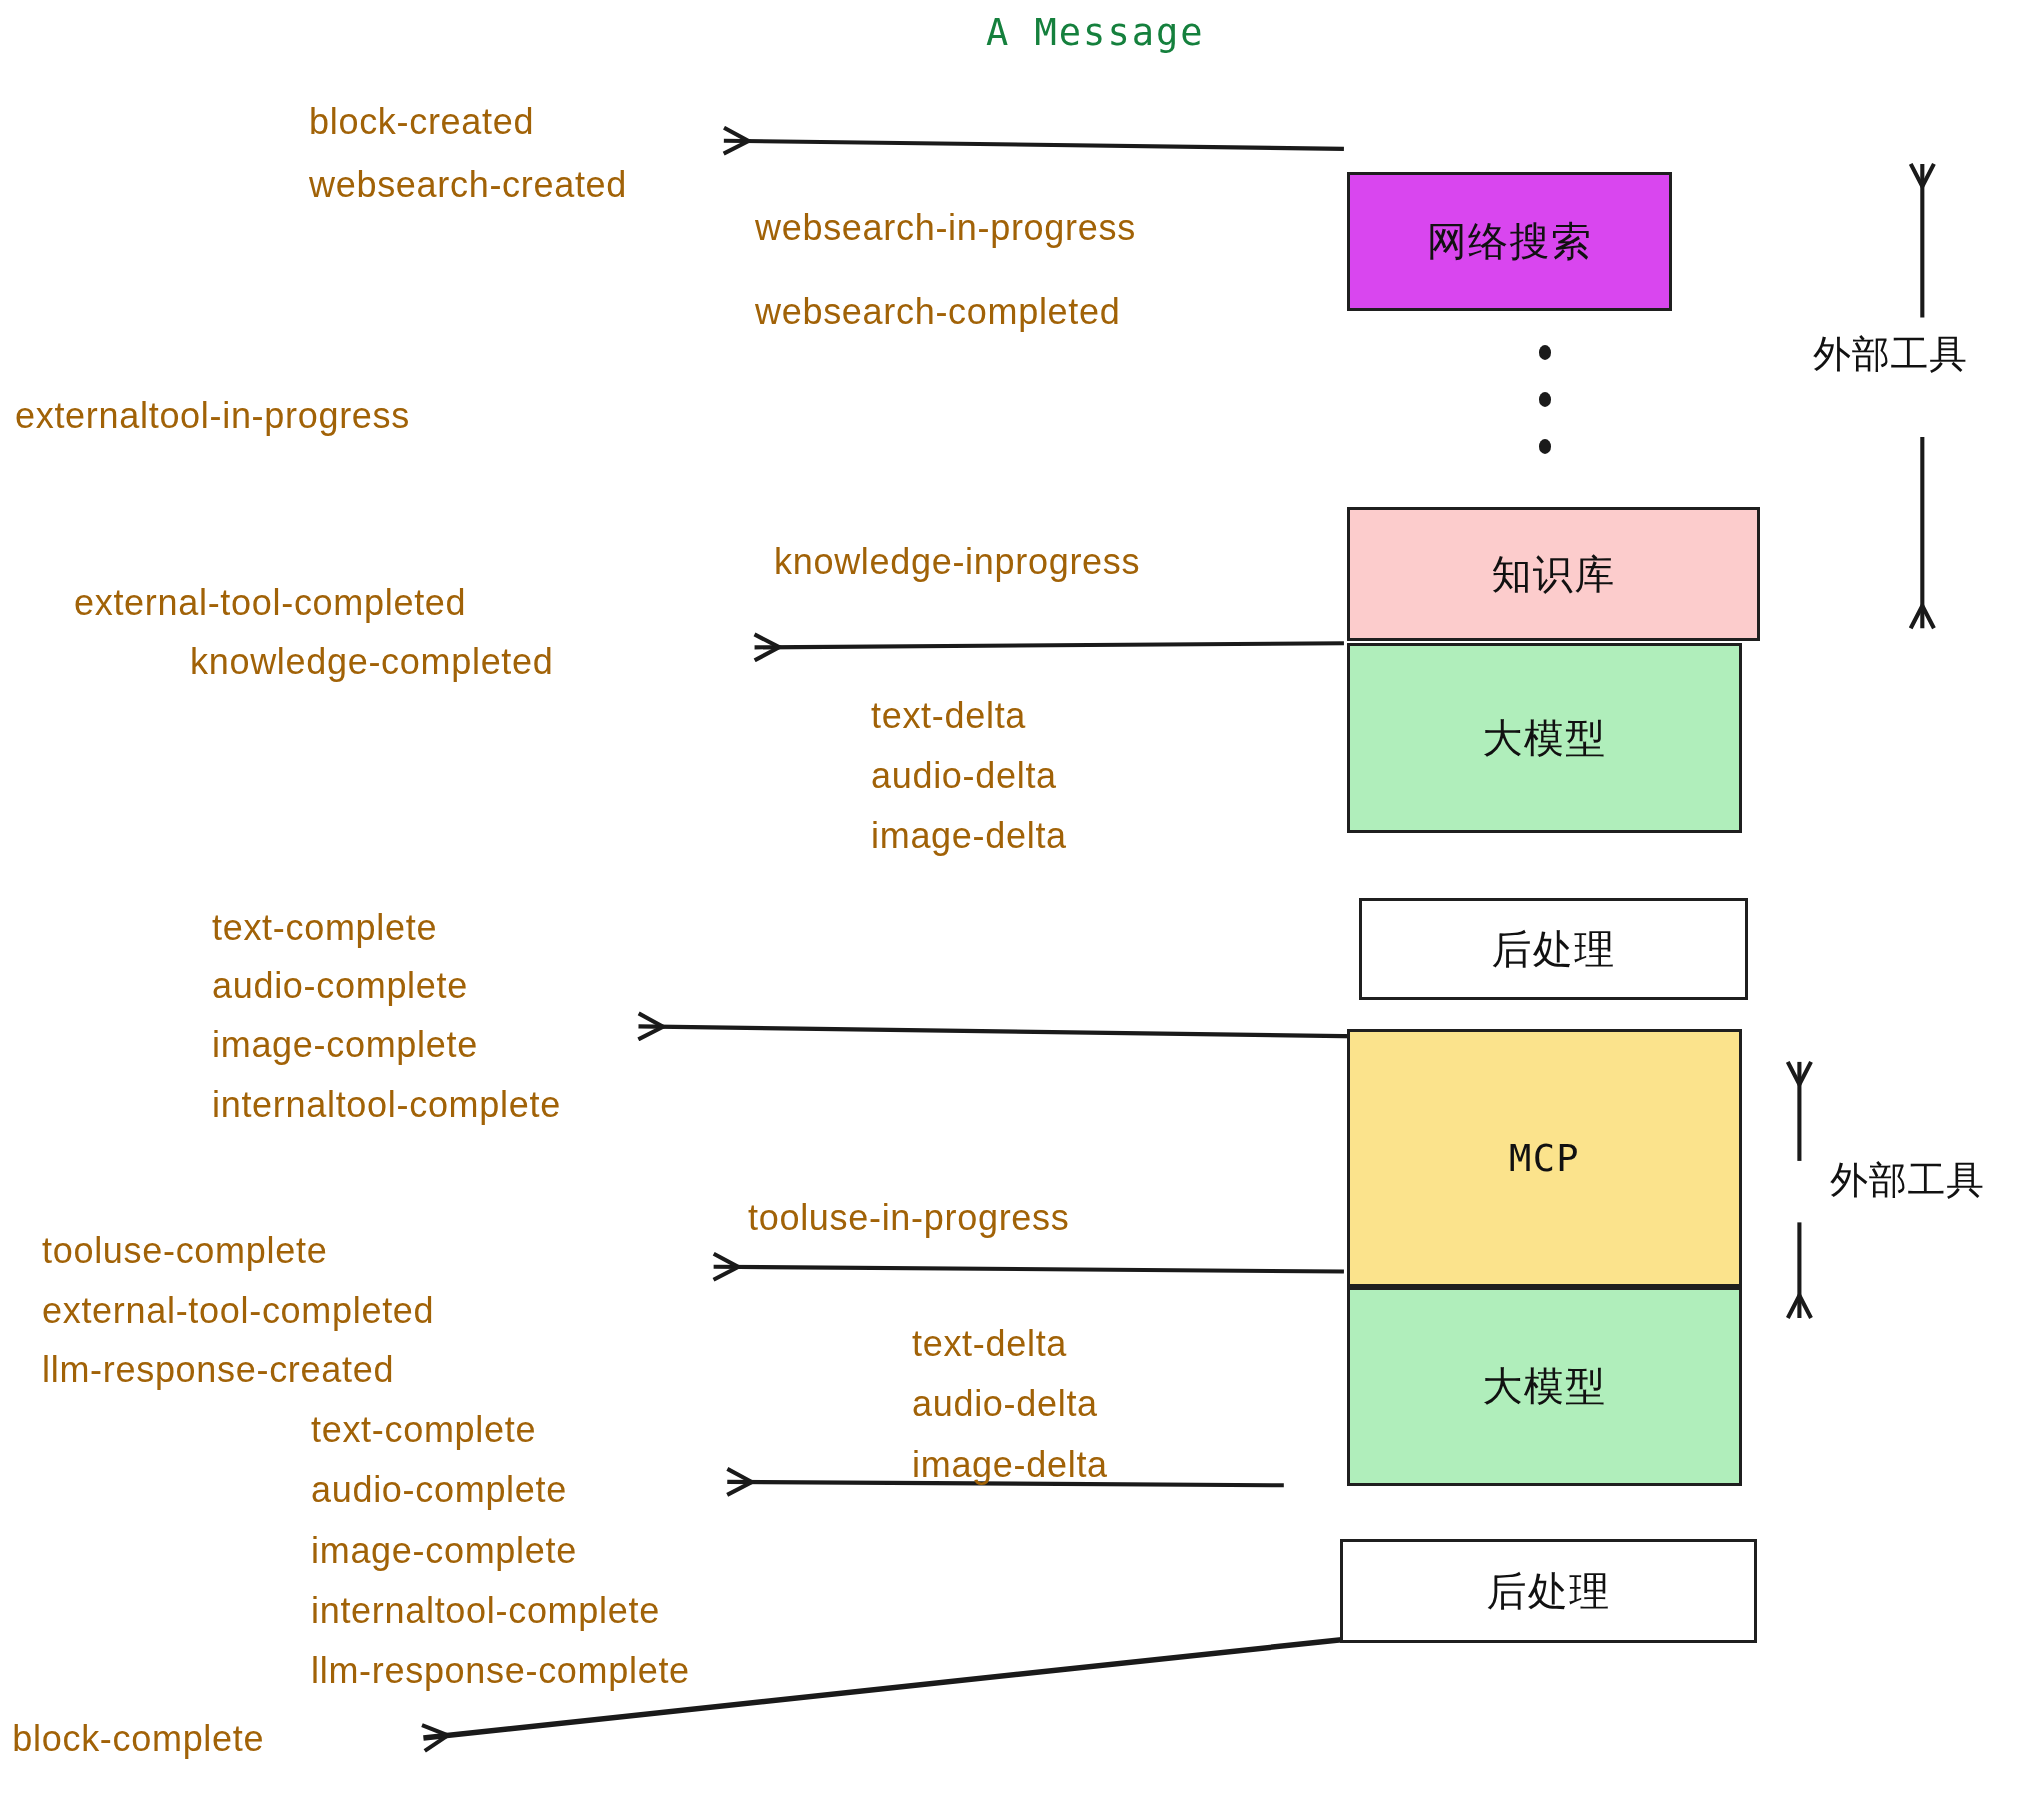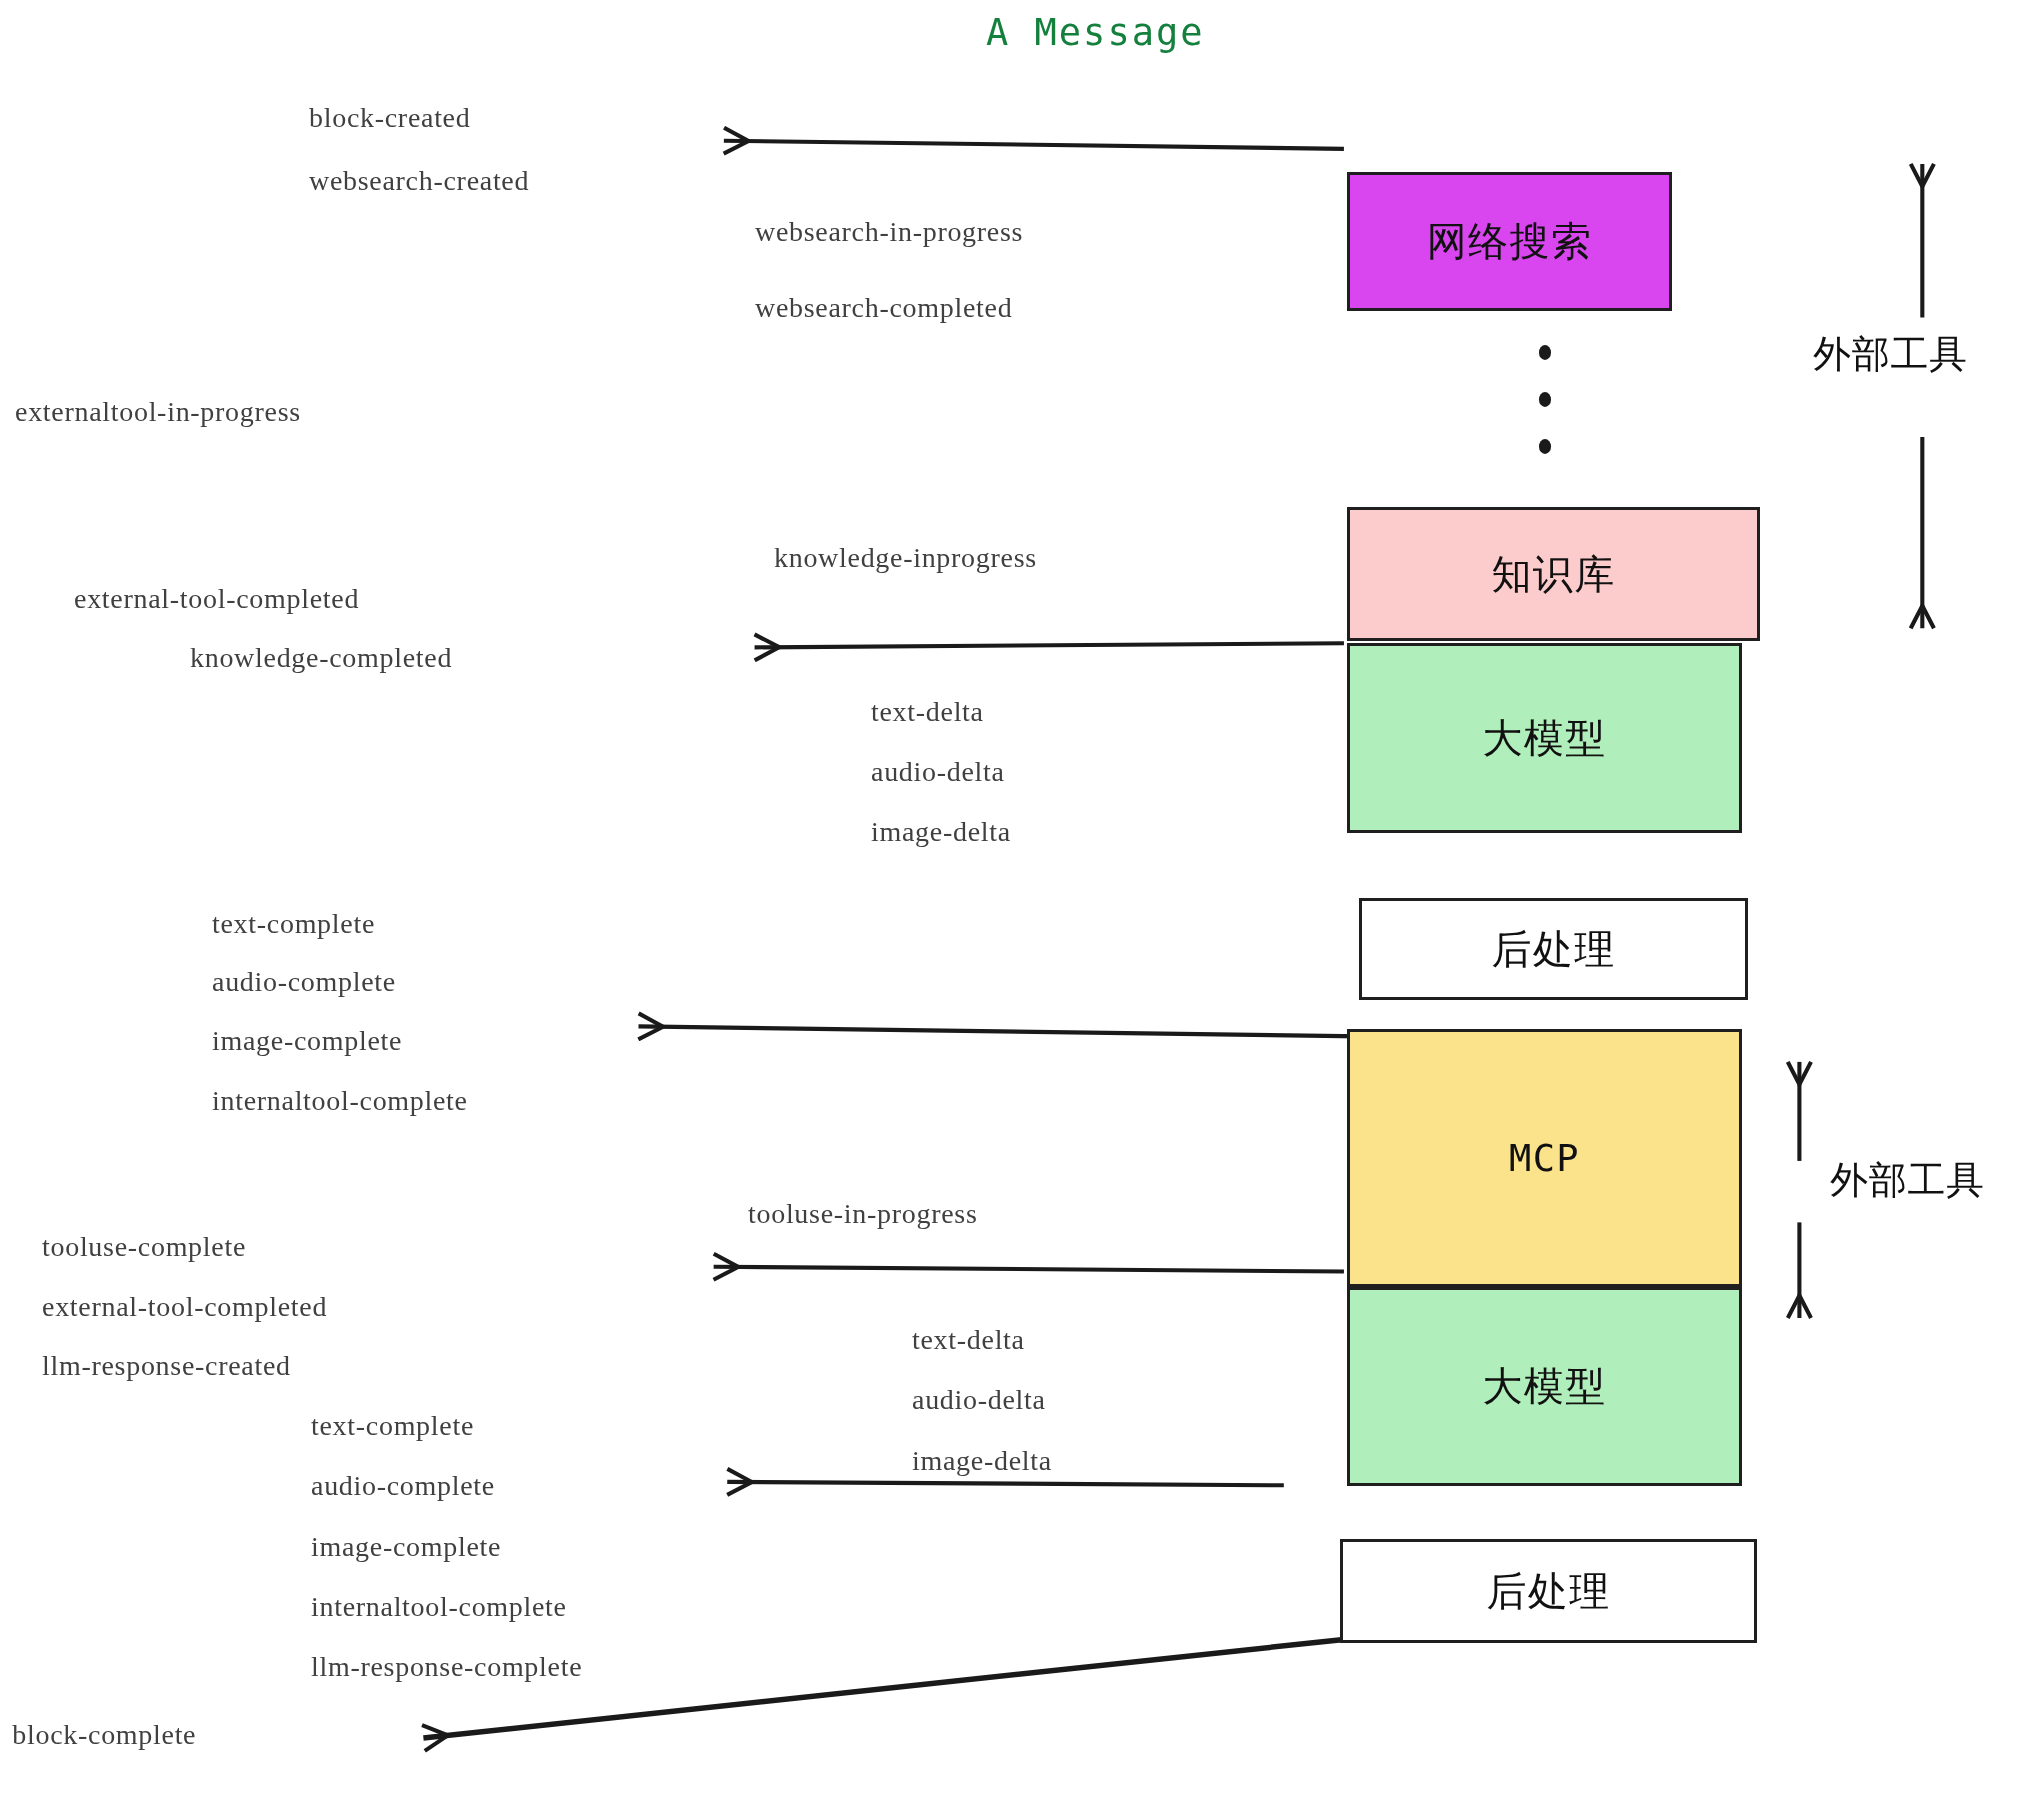"block-created" .evt { color: #404040 -> #a16207; font-family: Liberation Serif, serif -> Liberation Sans, sans-serif; font-size: 28px -> 36px }
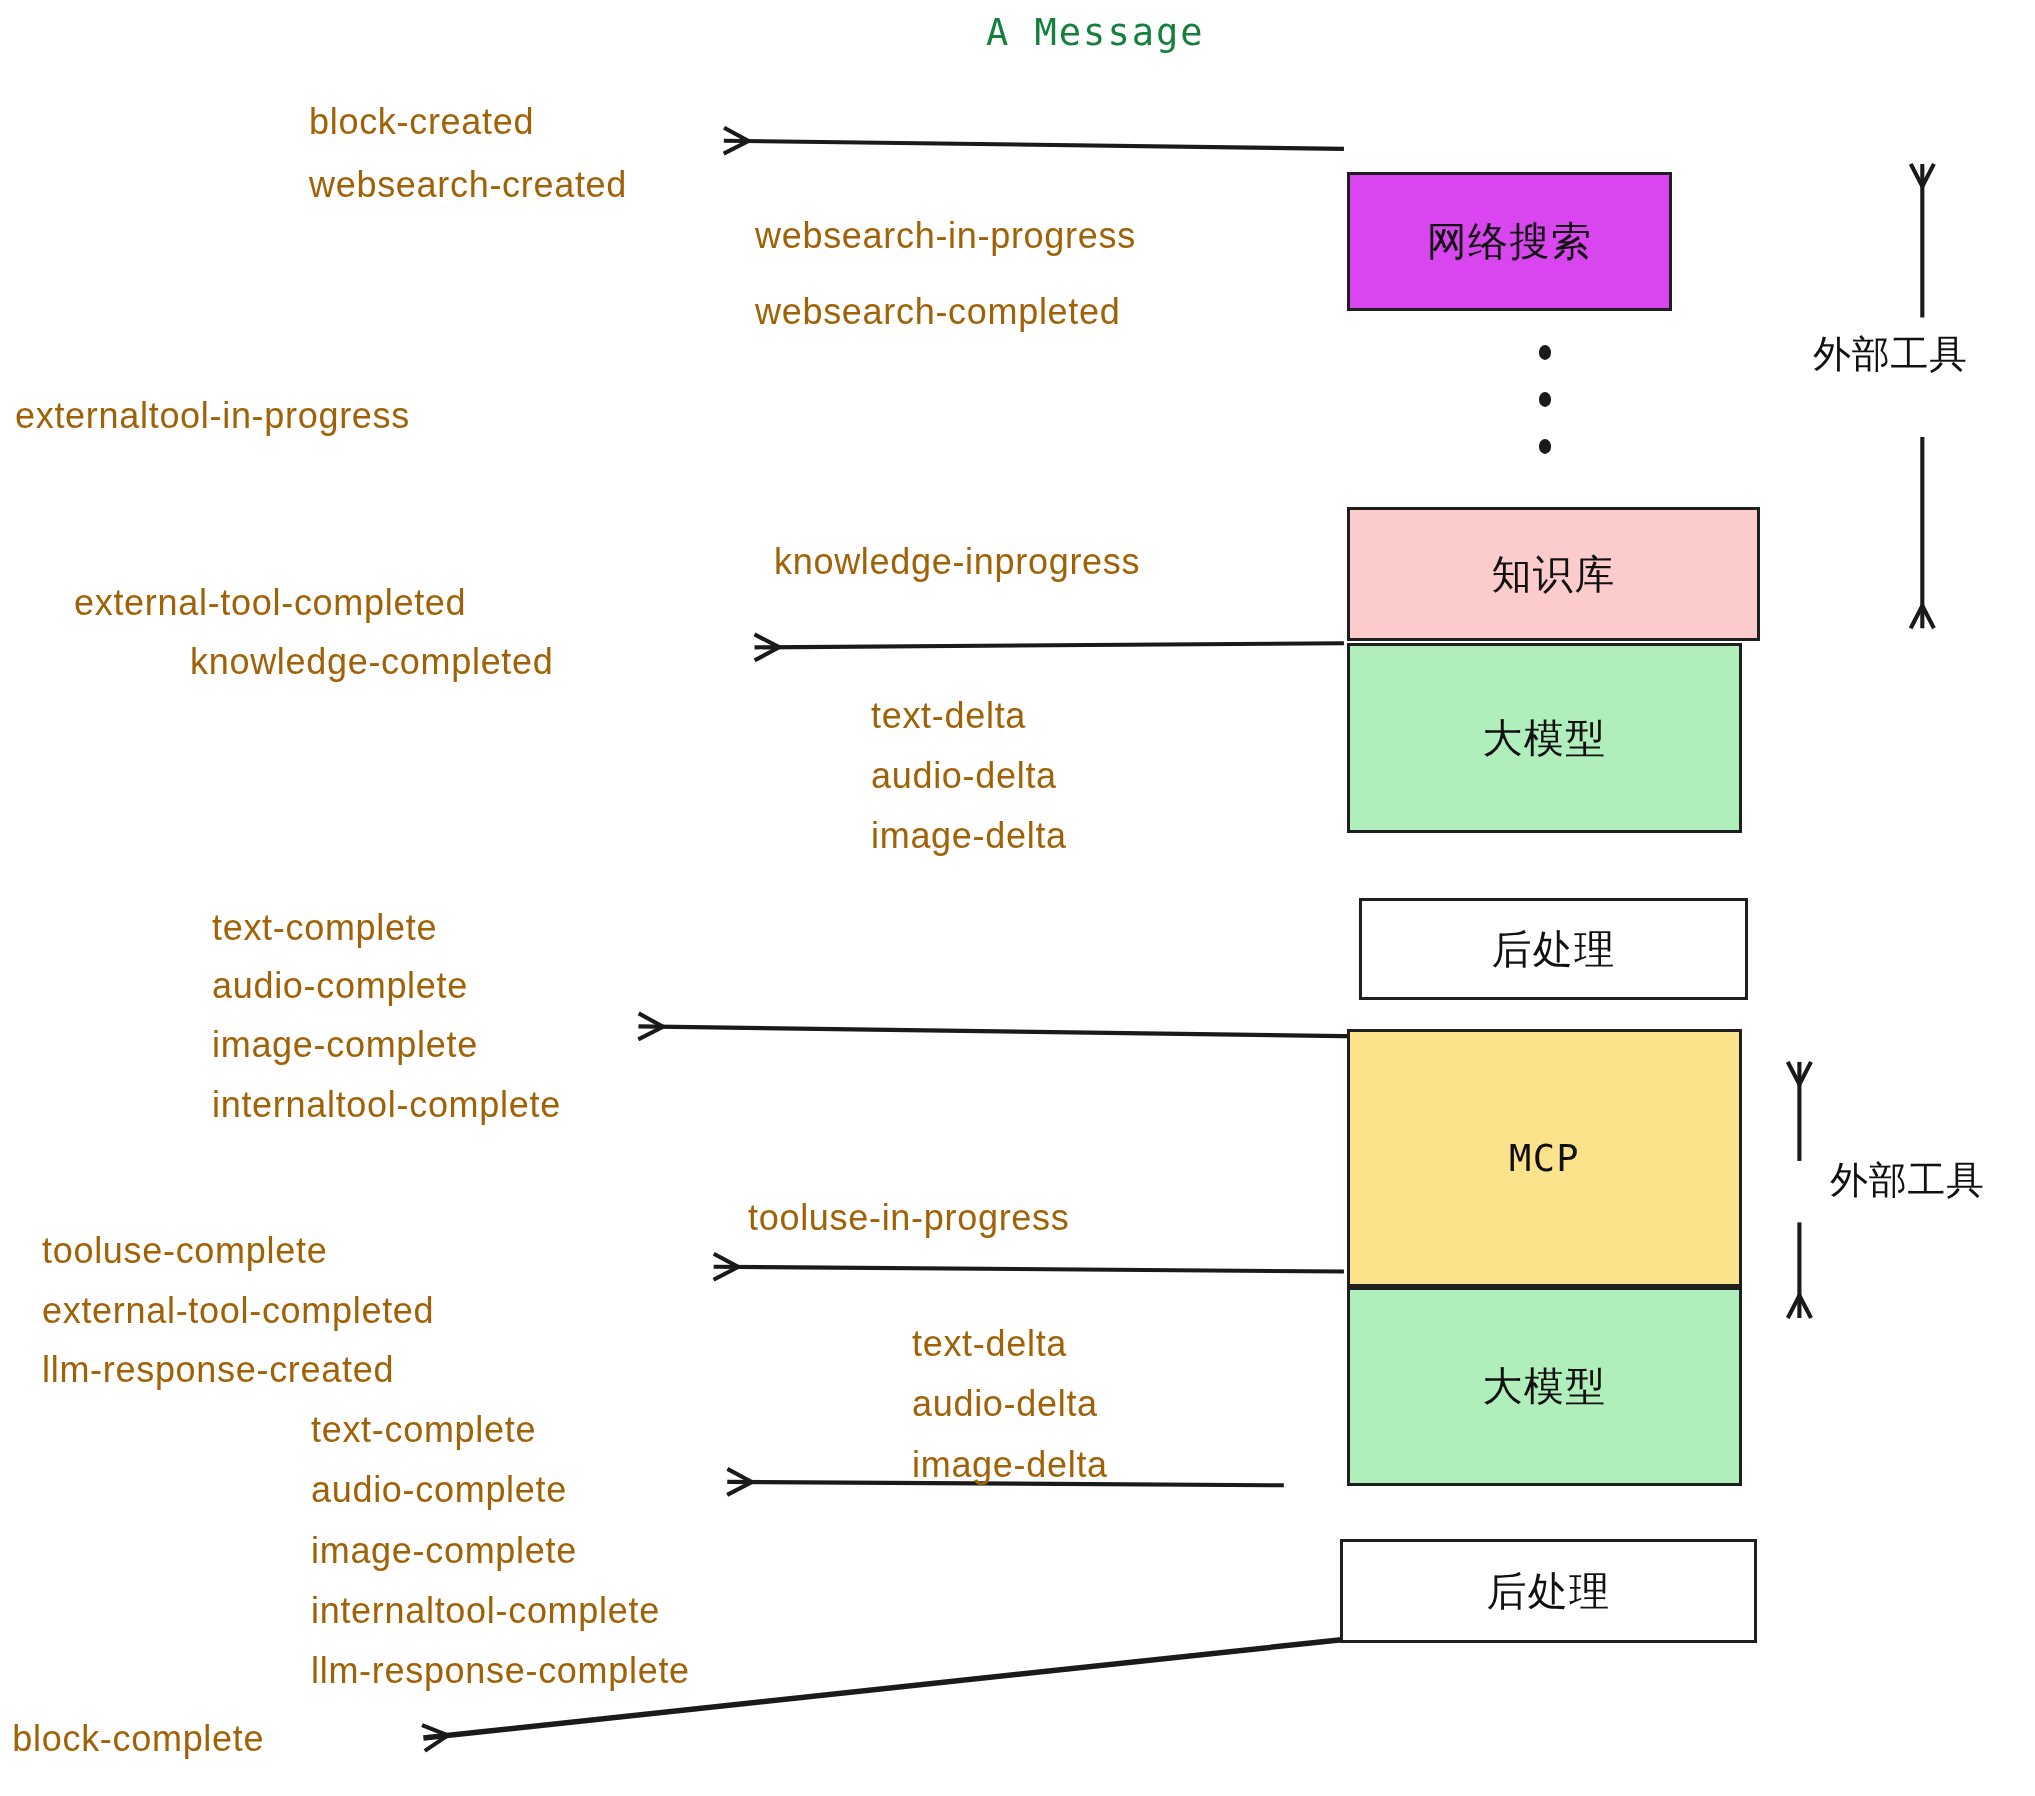"websearch-in-progress" div.evt { margin-top: 8px -> none }
